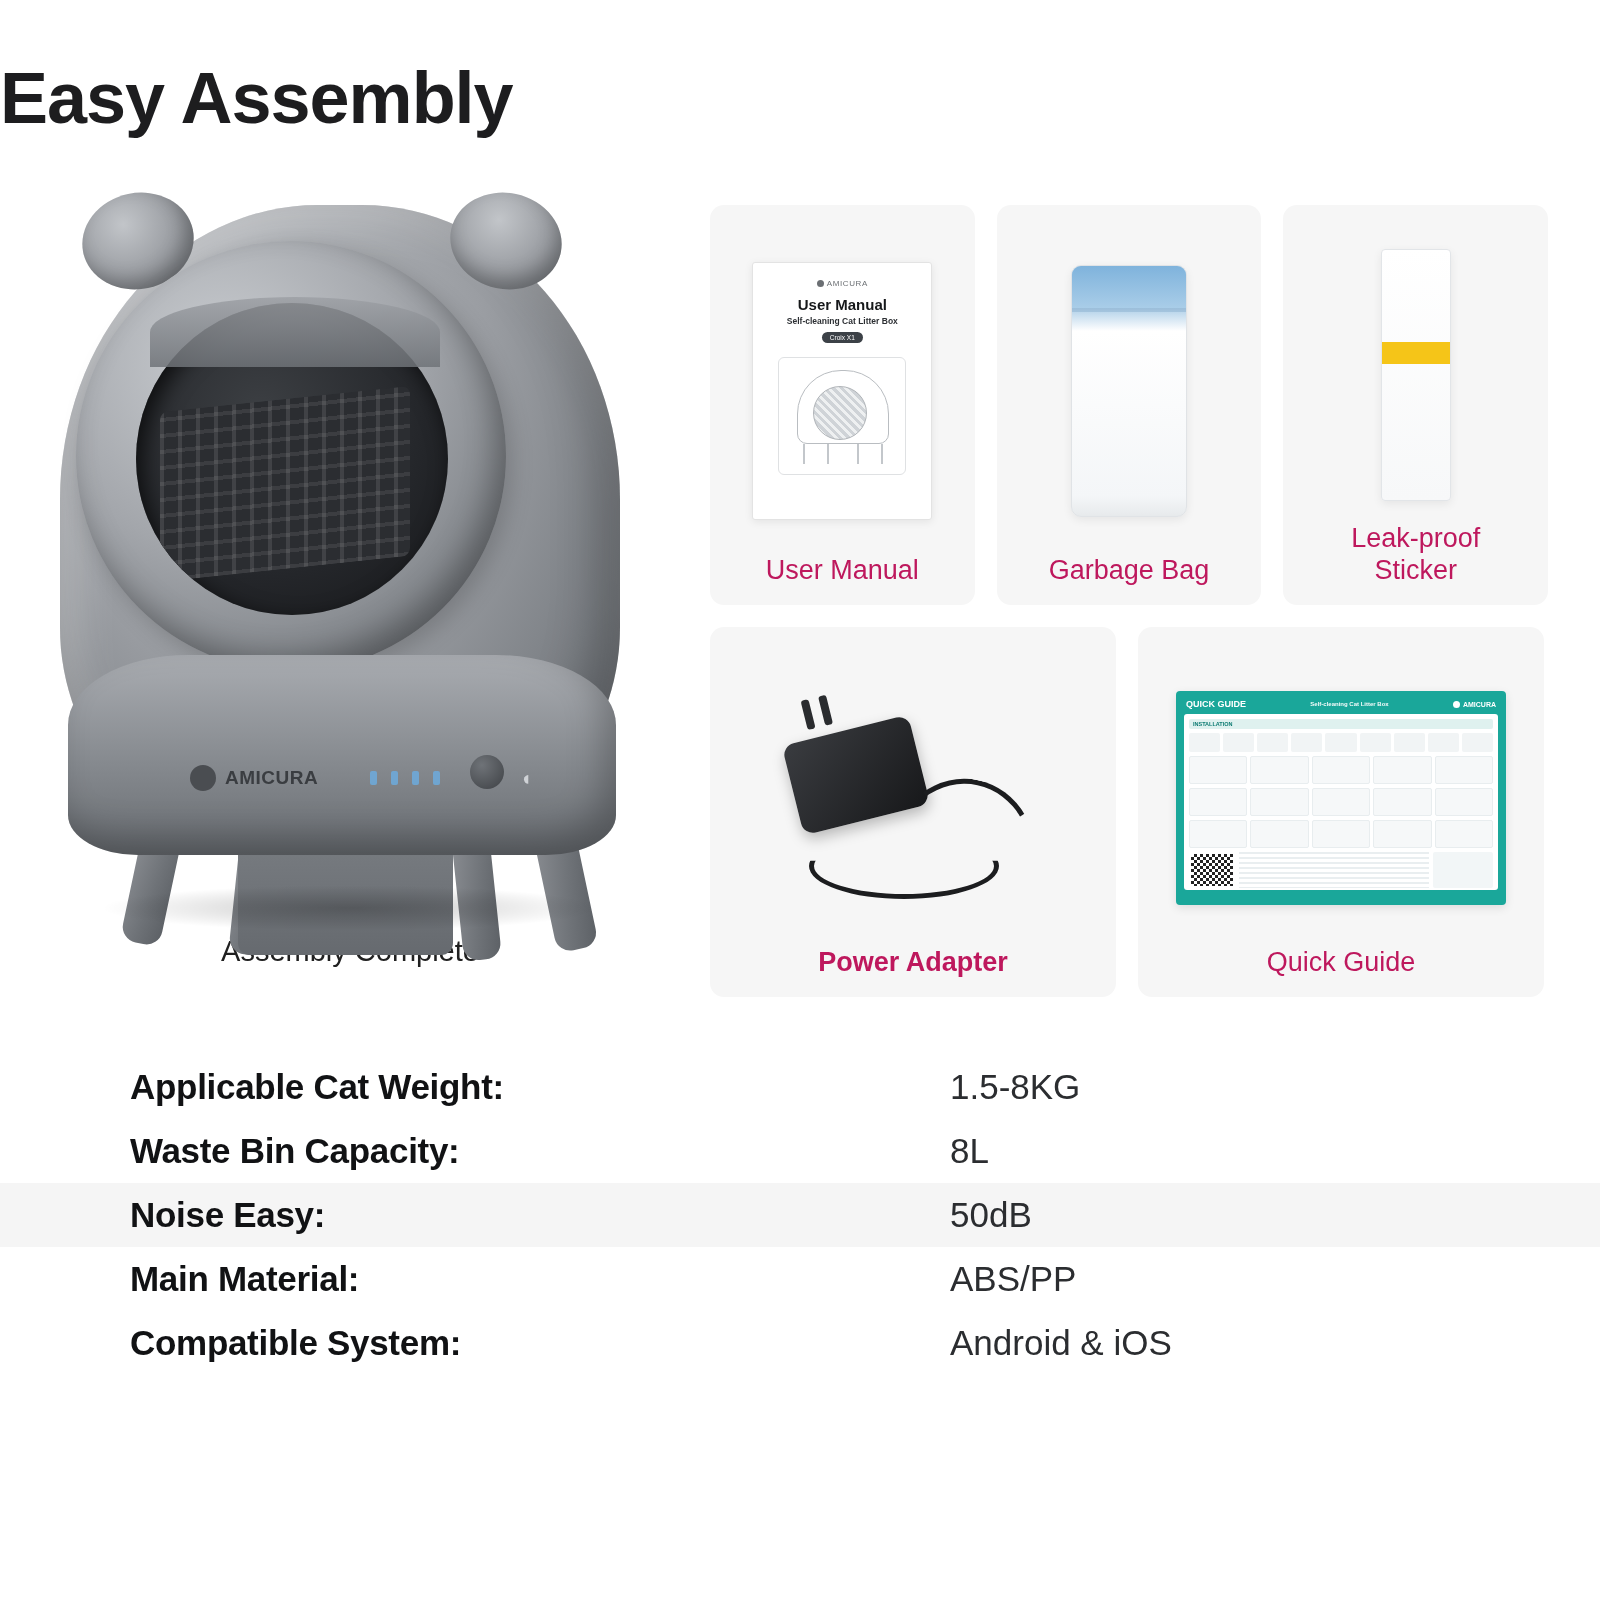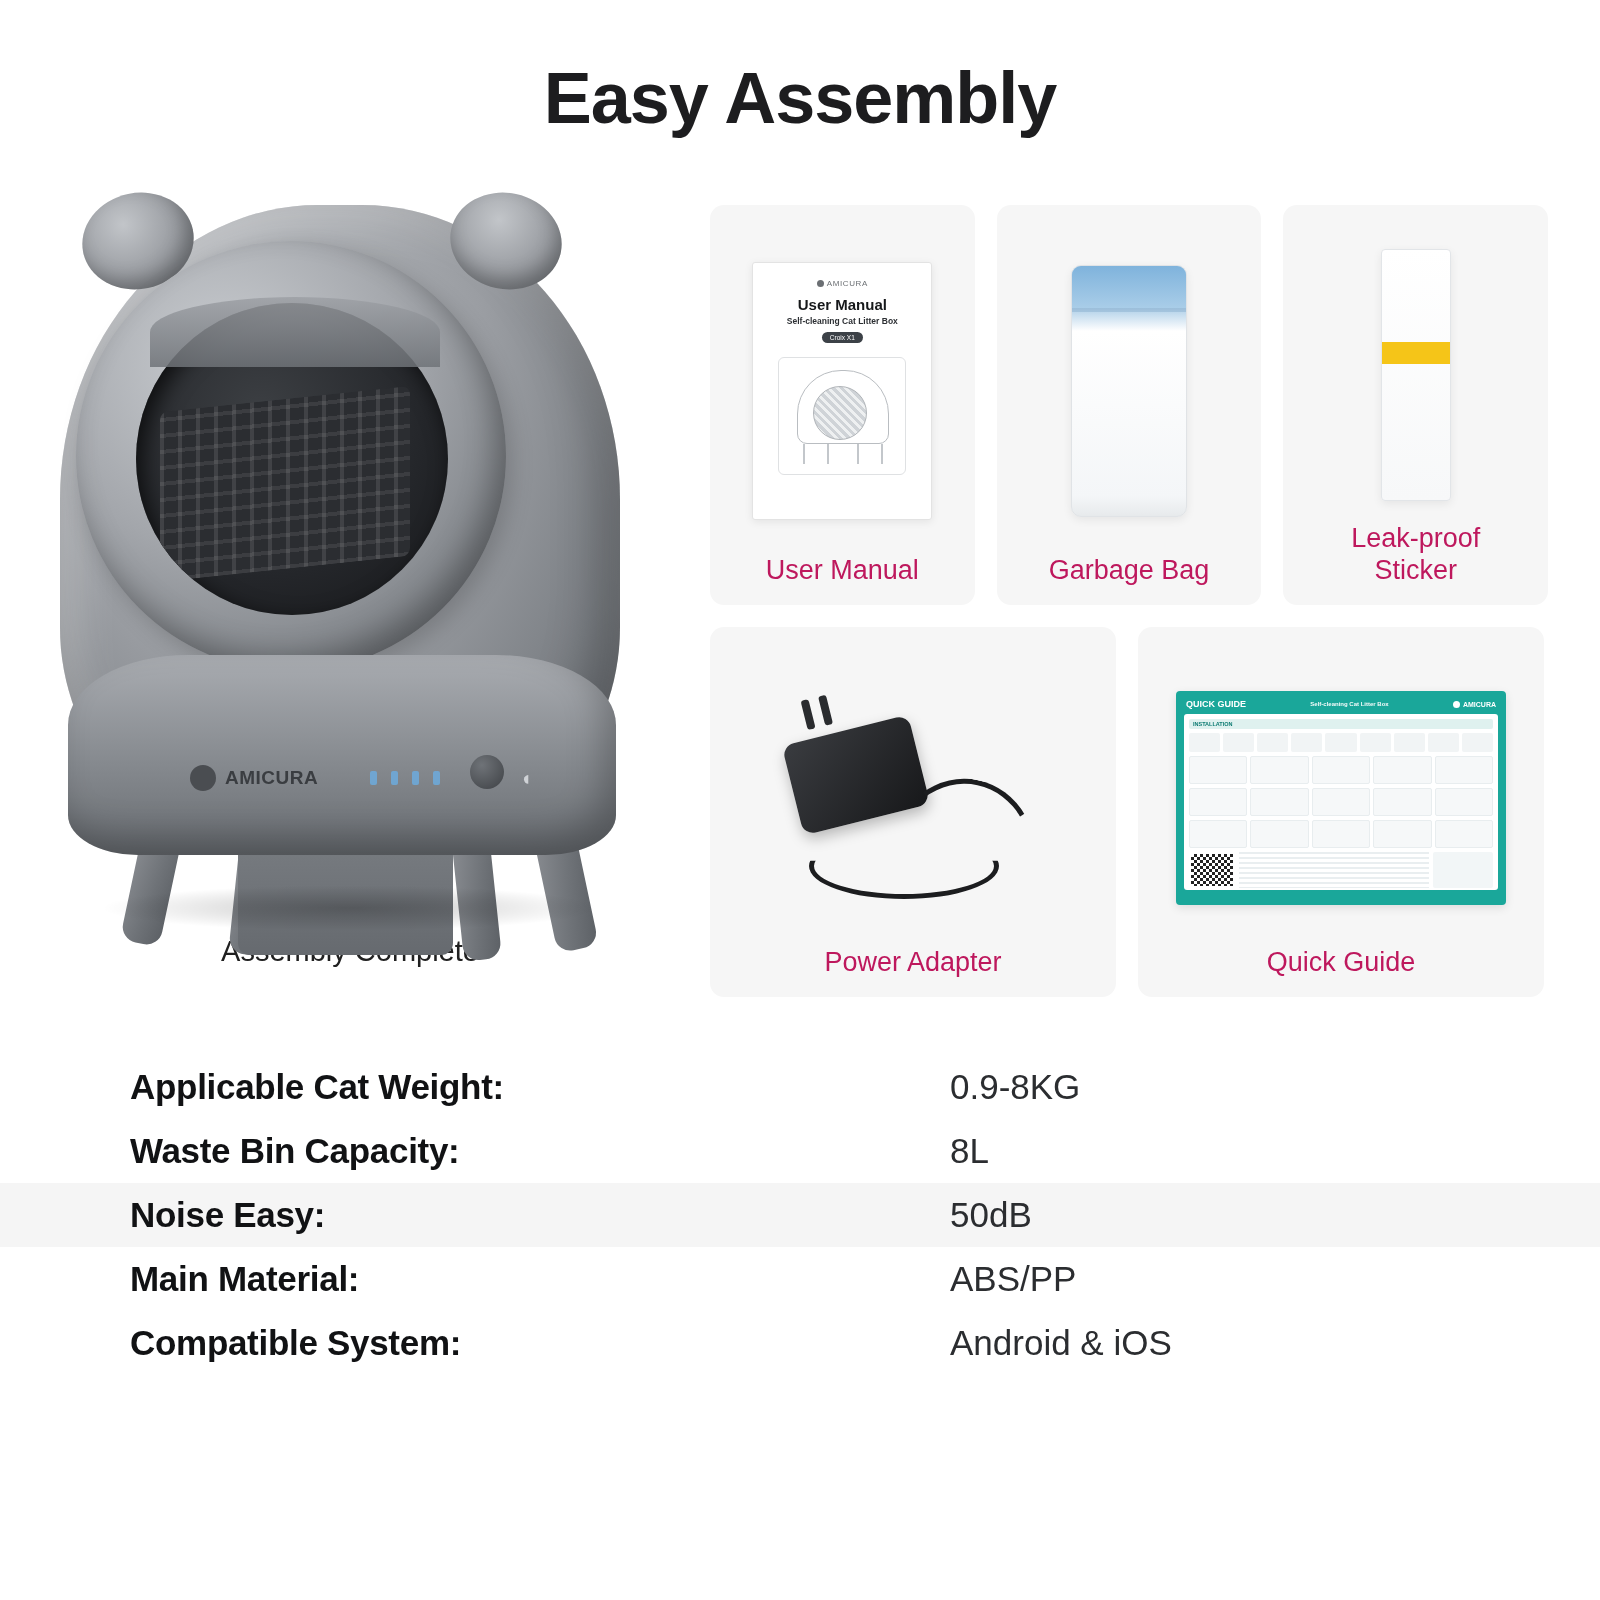"Easy Assembly" .title { text-align: center -> left }
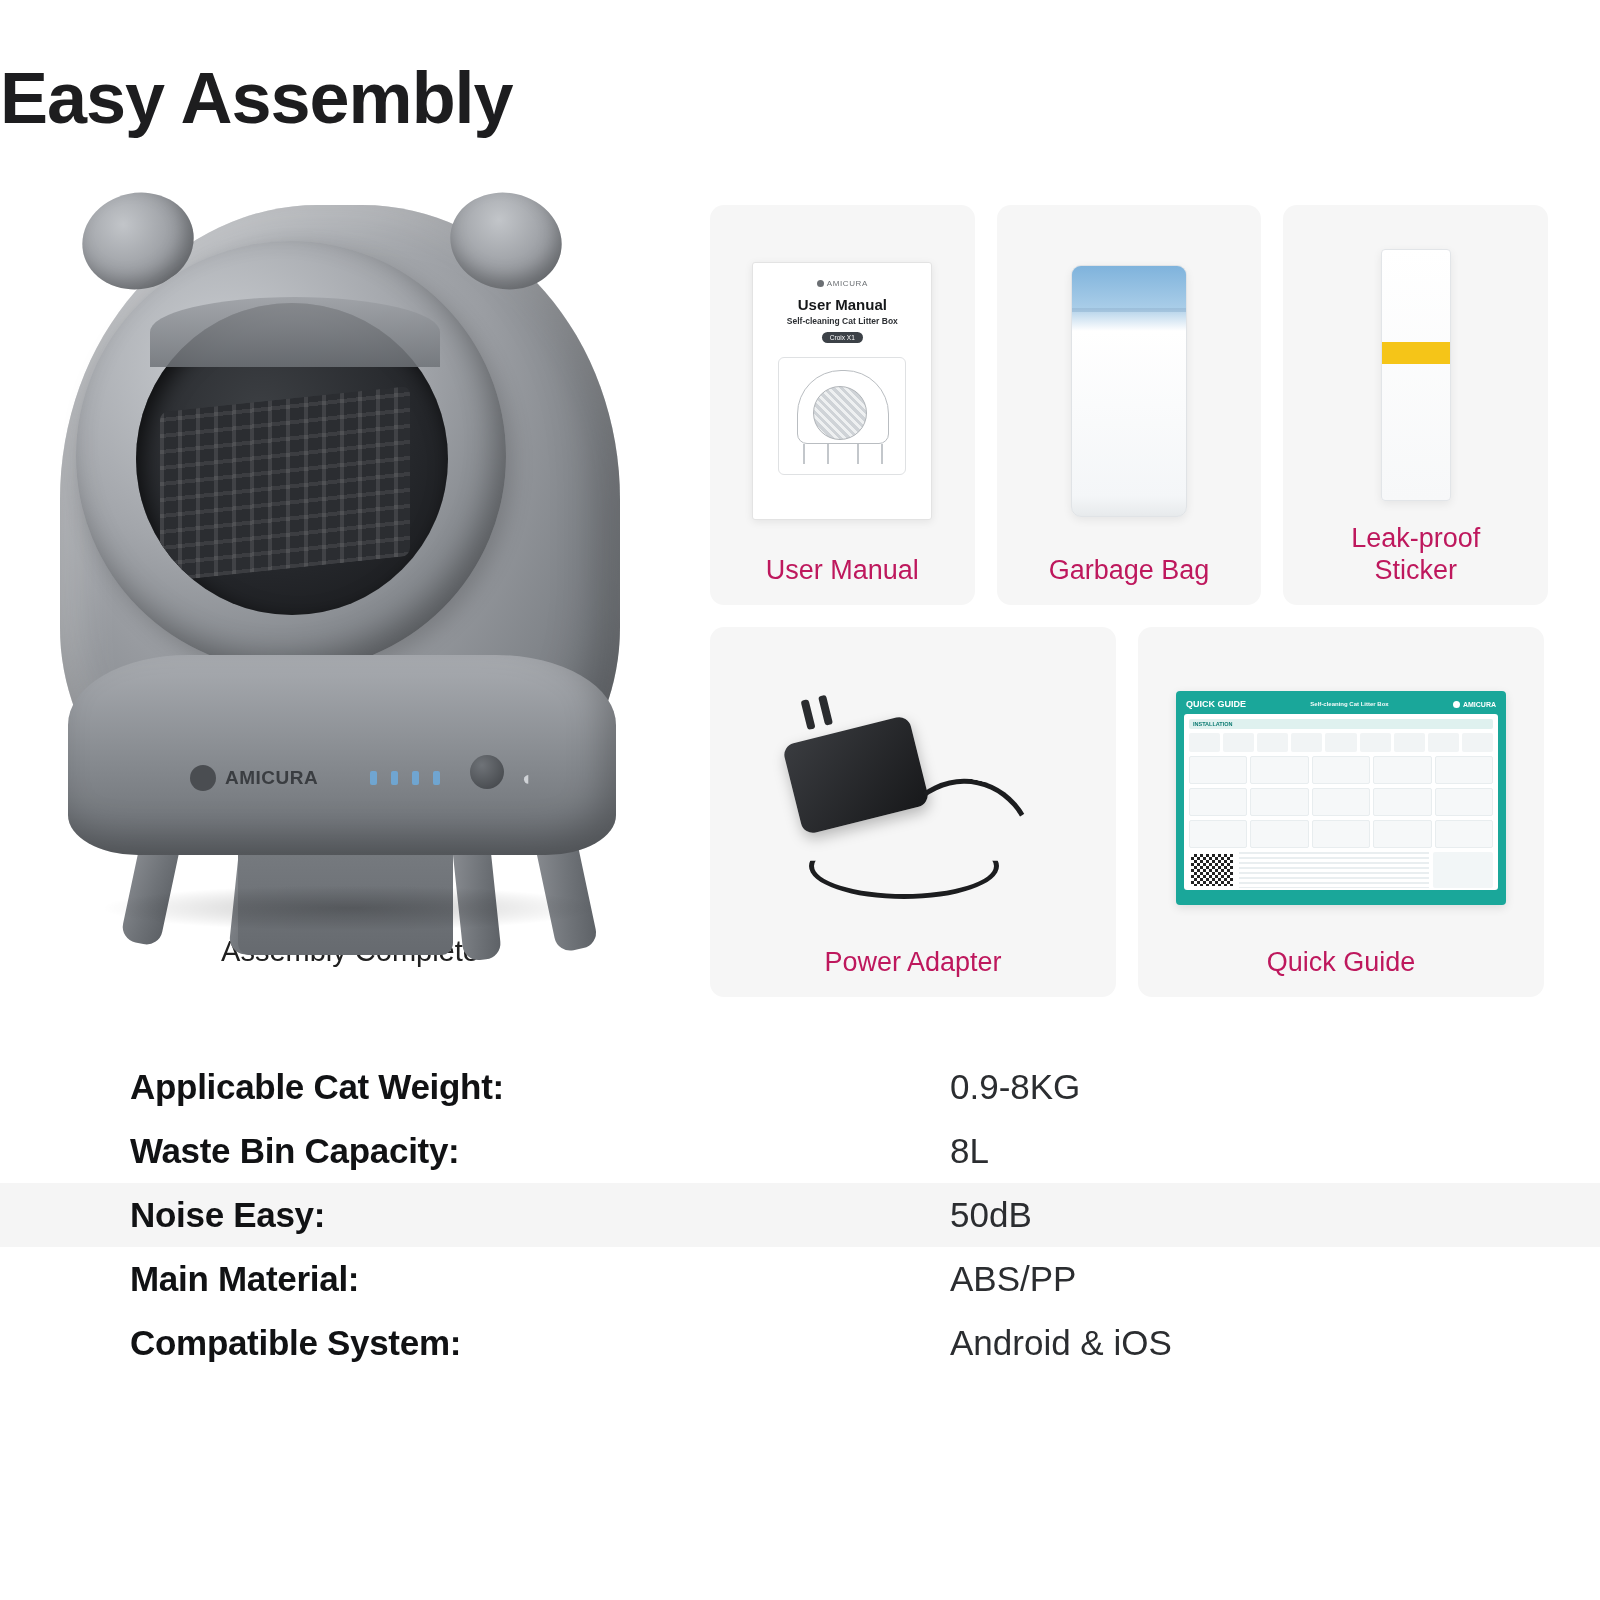"Power Adapter" .card.wide1 { font-weight: none -> bold }
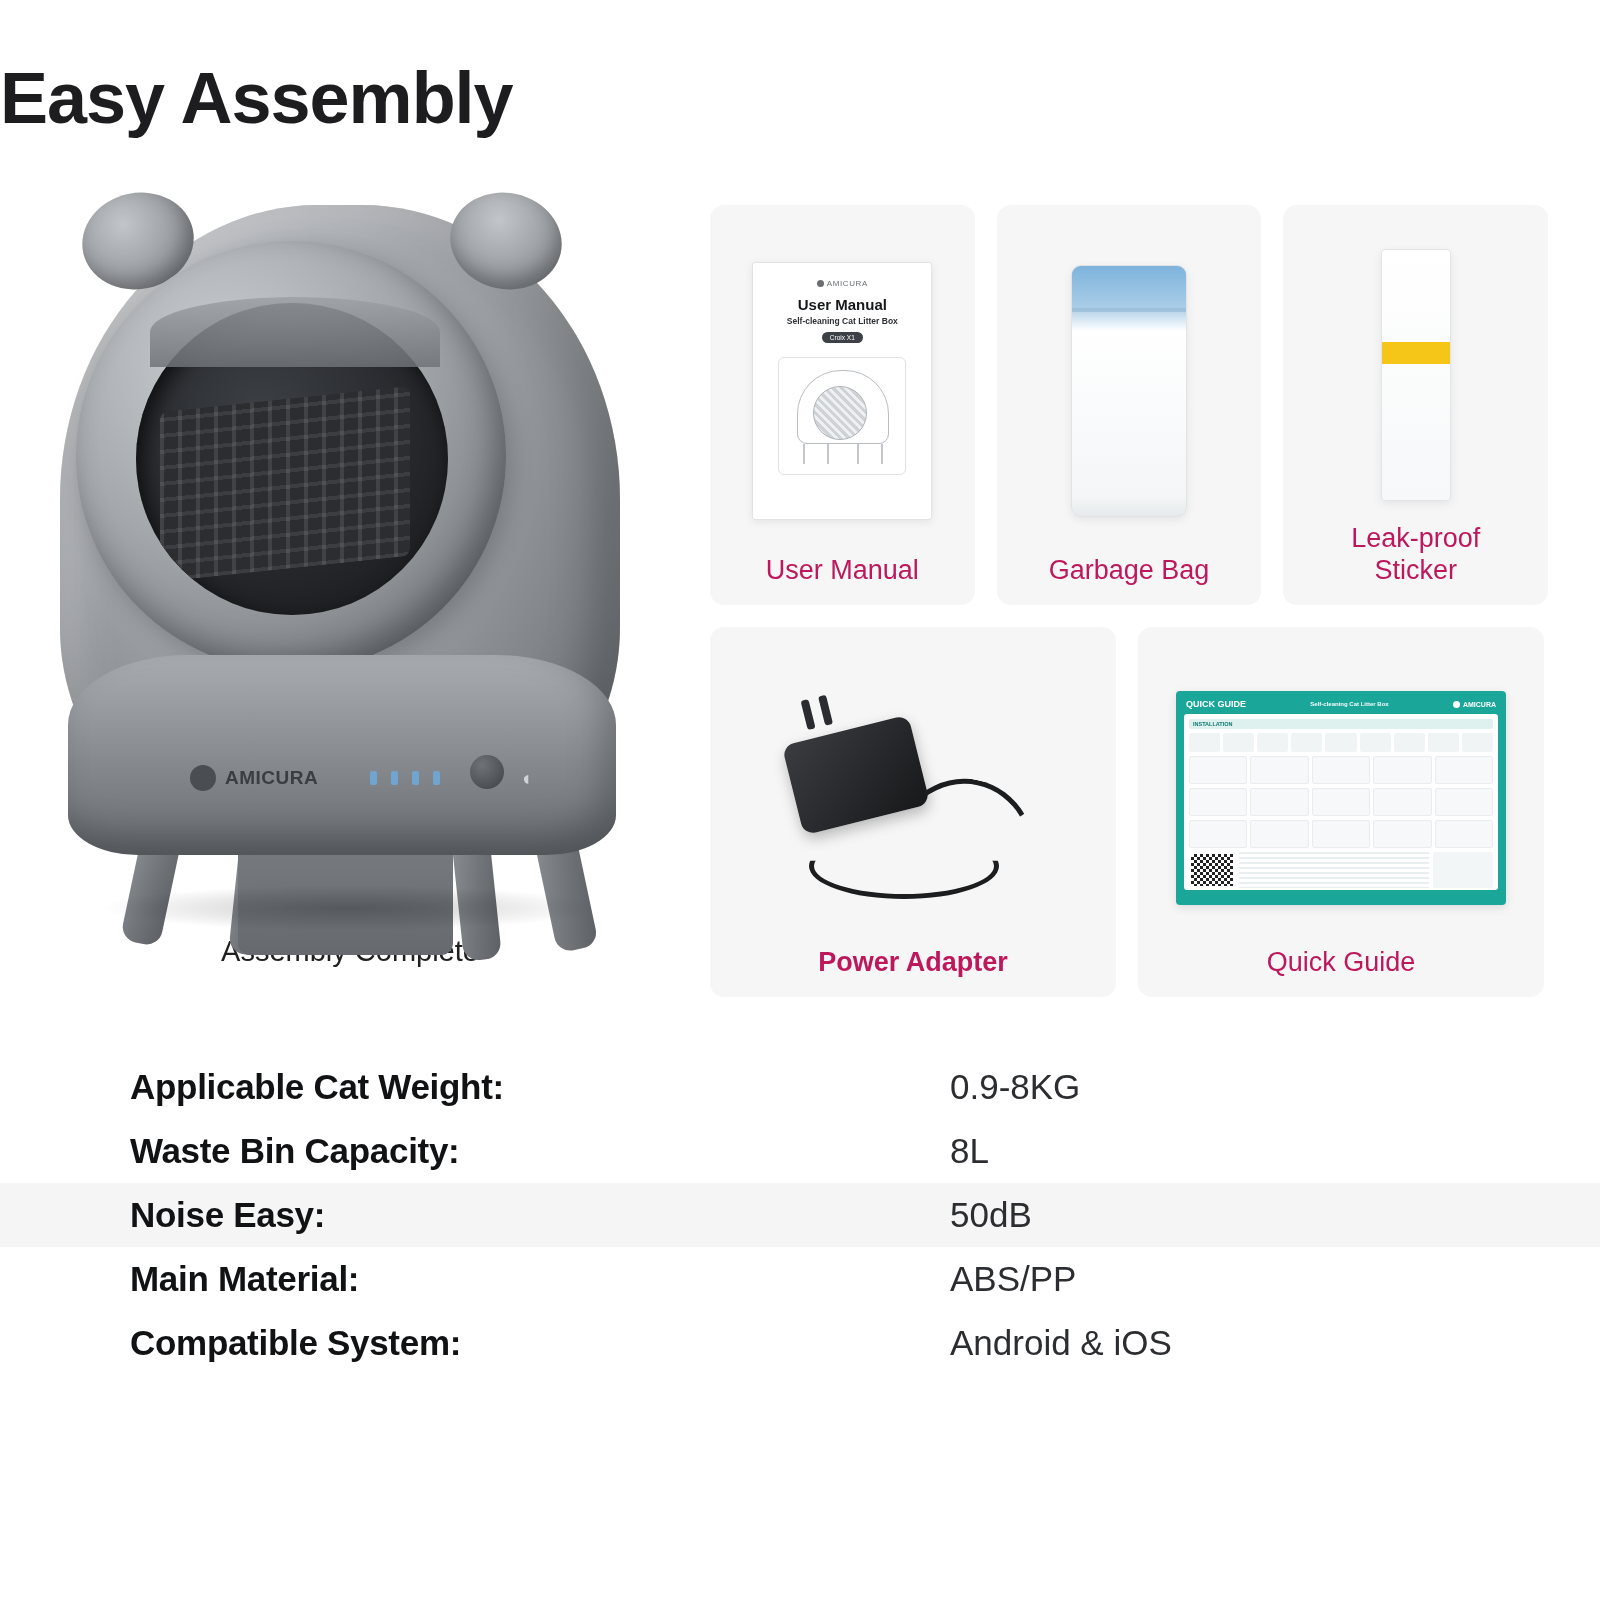"0.9-8KG" div.spec-val { text: 0.9-8KG -> 1.5-8KG }
